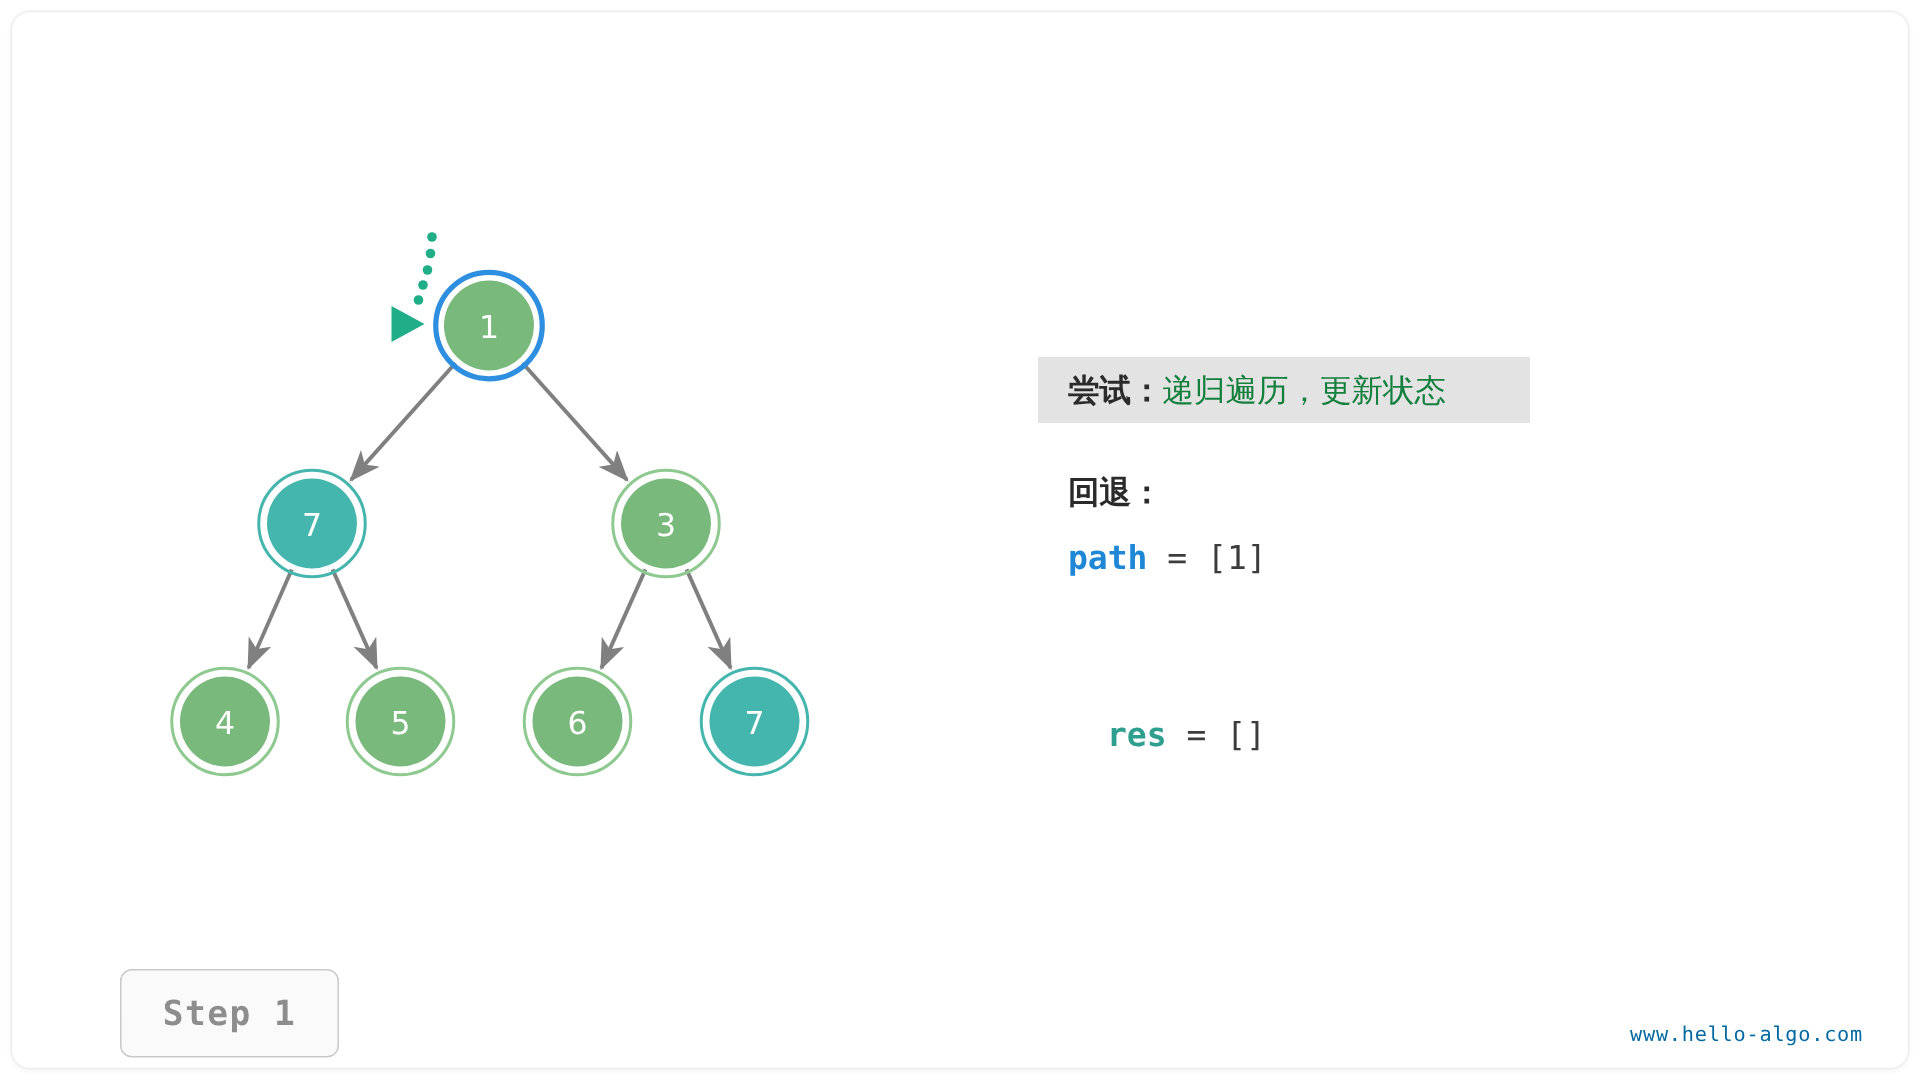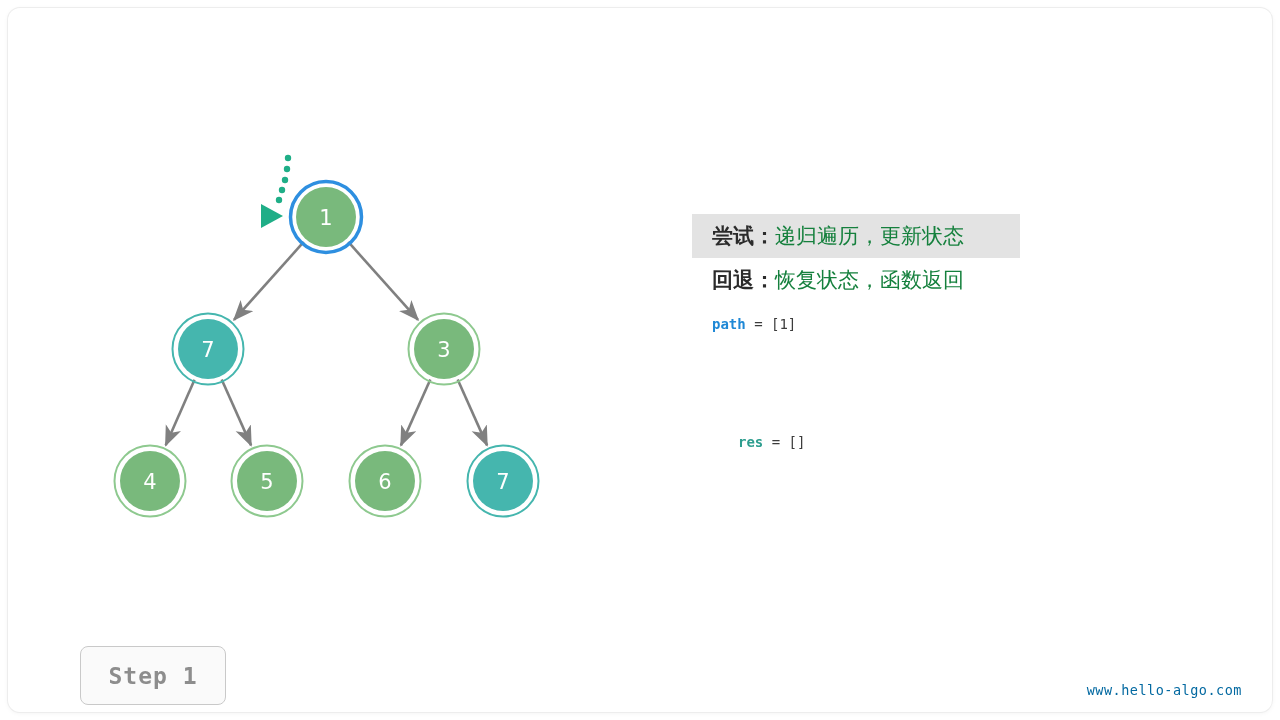"尝试：" .line { margin-top: none -> 24px }
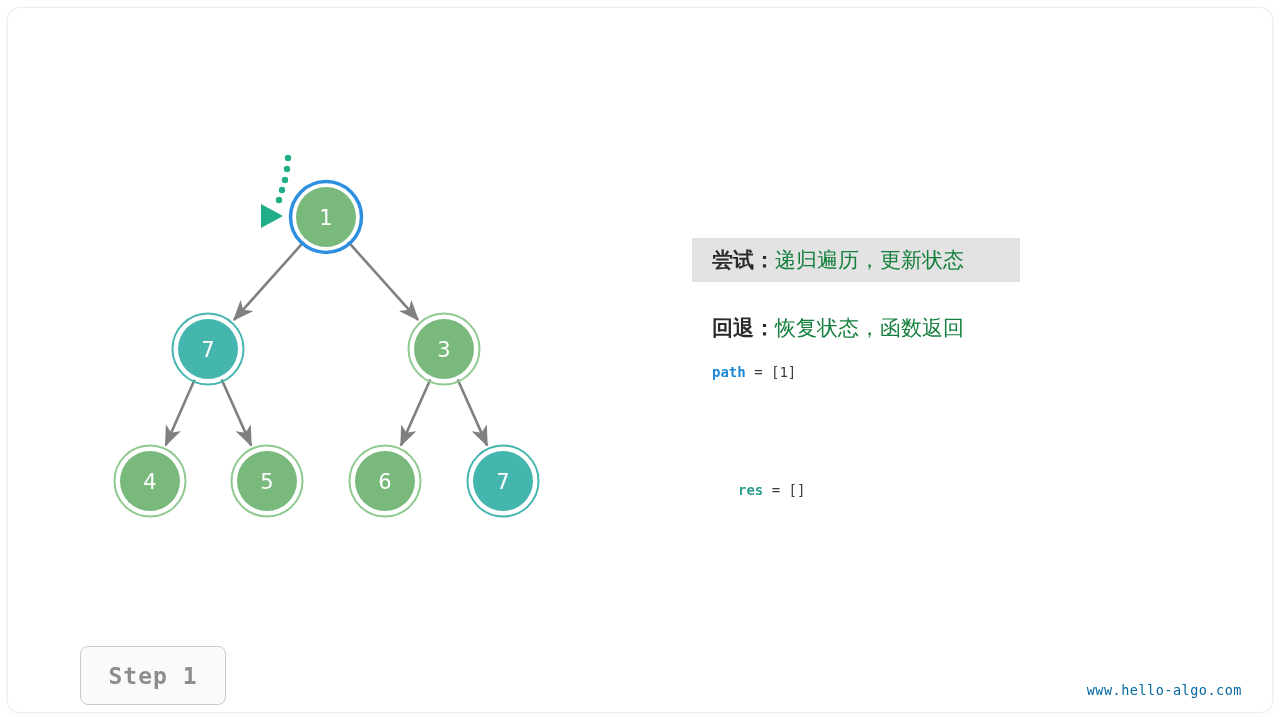"恢复状态，函数返回" span.desc { html: <span>恢复状态，函数返回</span> -> none }
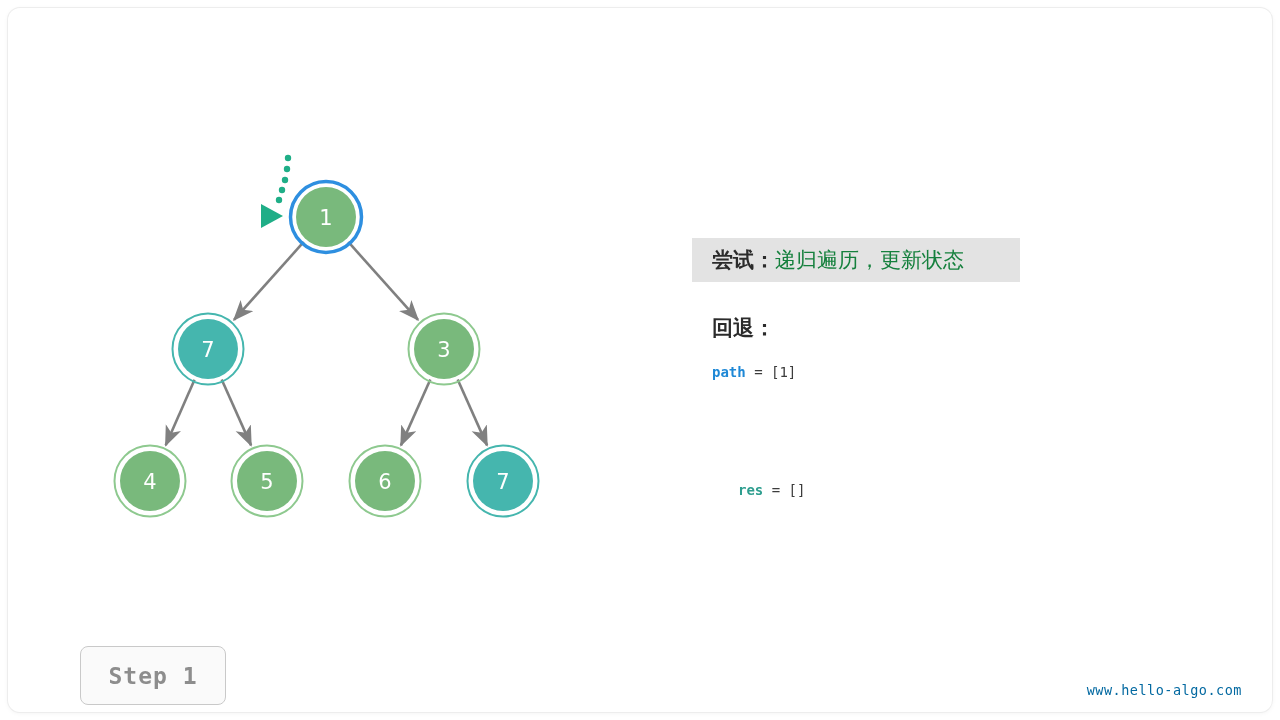"path" .codeline { font-size: 14px -> 22px }
